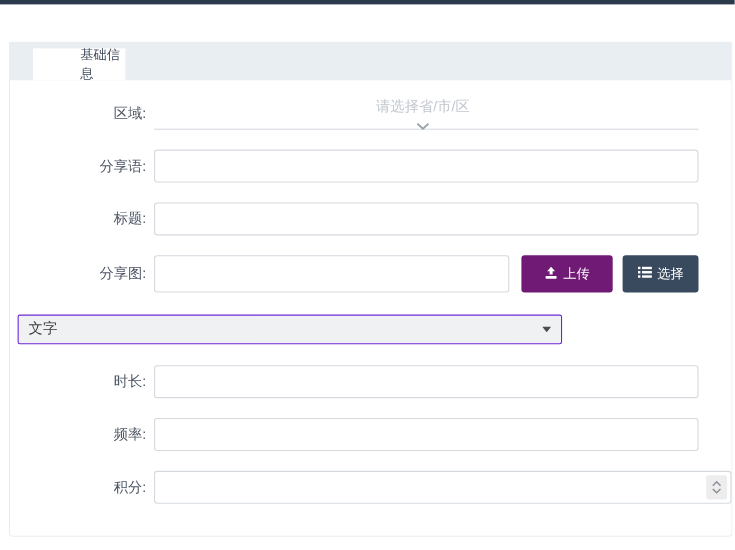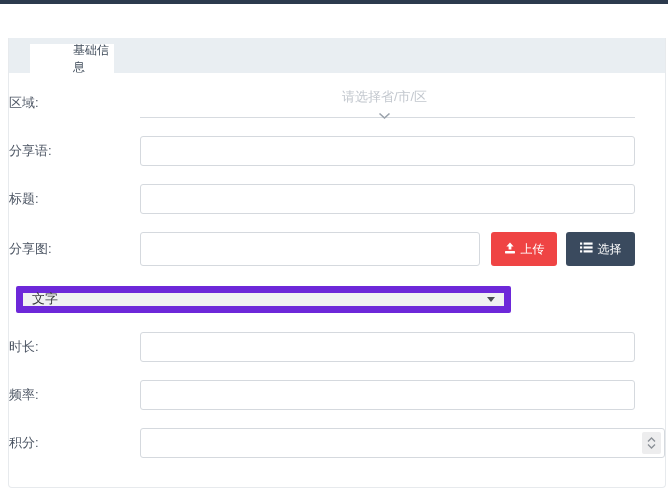"区域:" .label { text-align: left -> right }
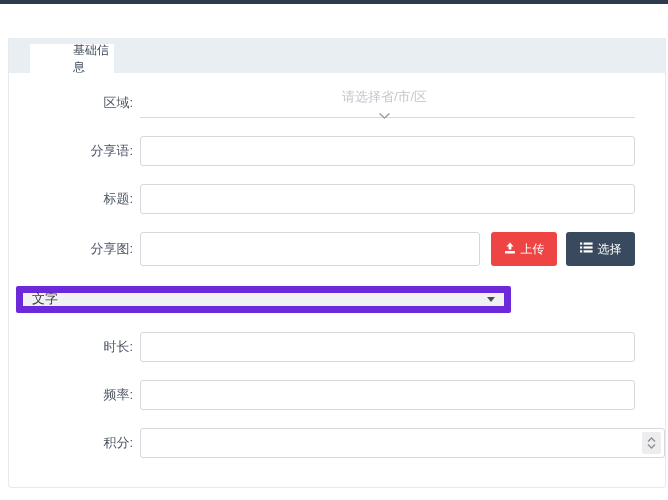"上传" .btn-upload { background: #ef4444 -> #701a75; width: 66px -> 83px }
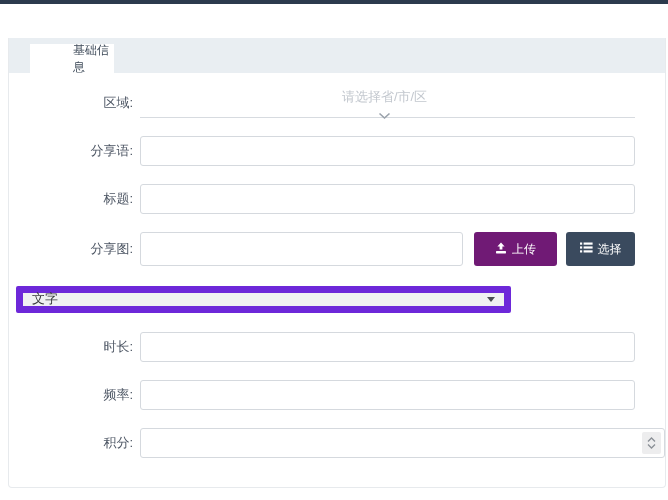"文字" .native-select { border: 7px solid #6d28d9 -> 1px solid #6d28d9 }
